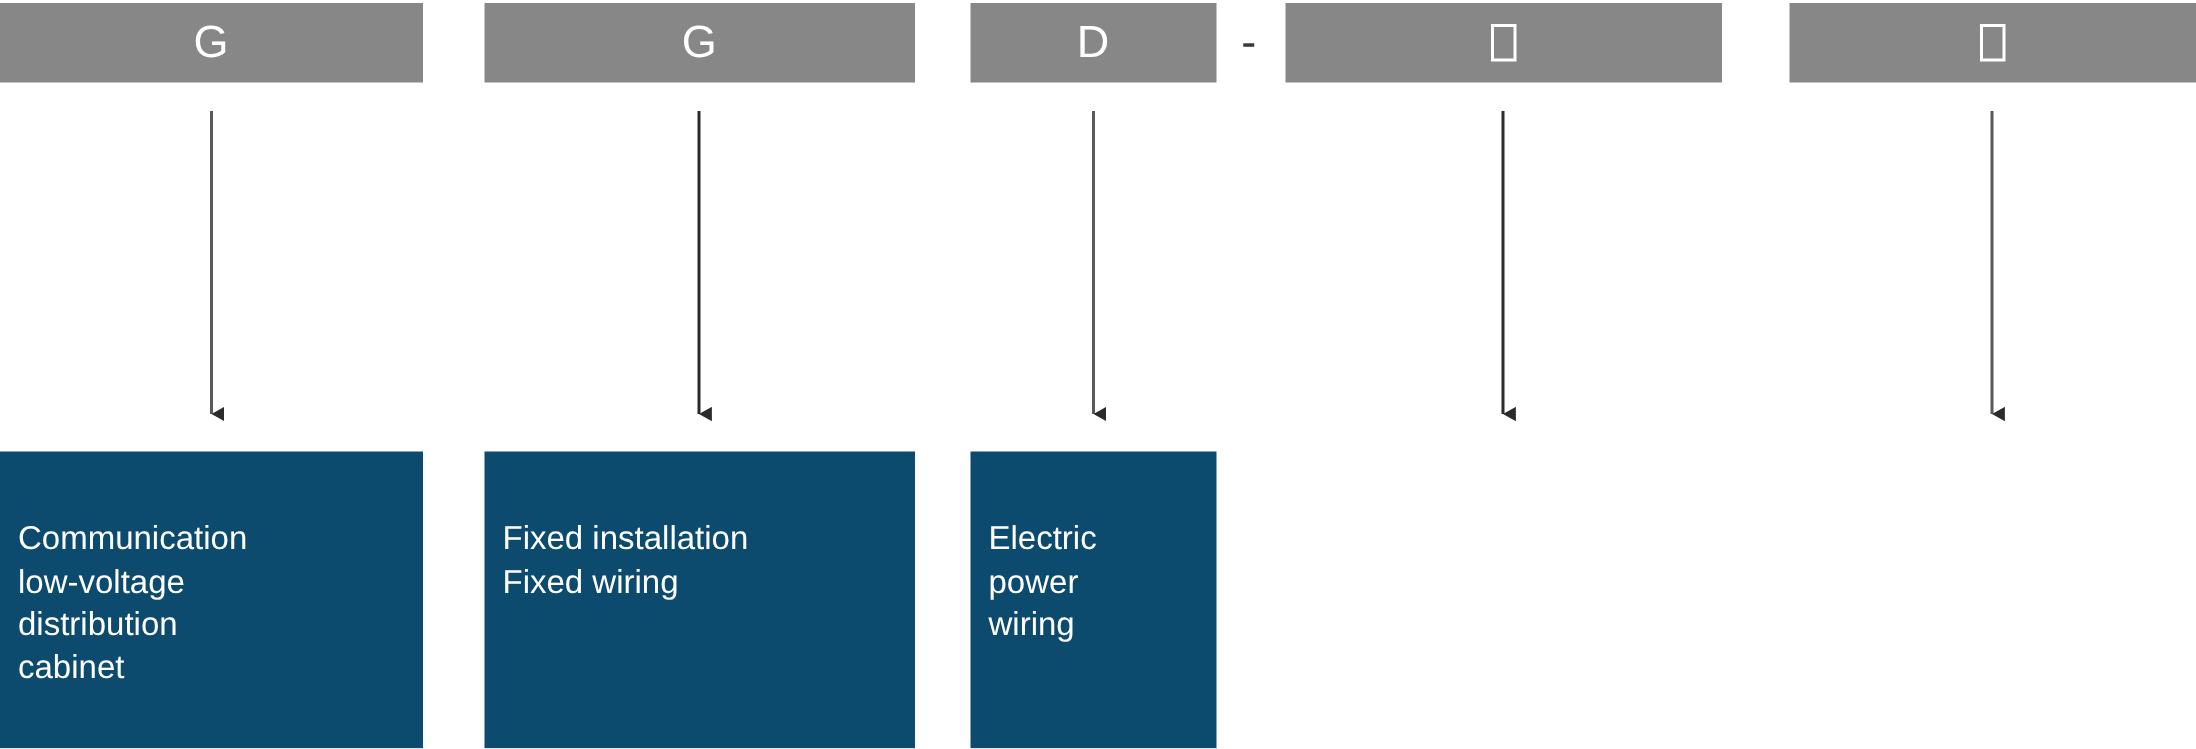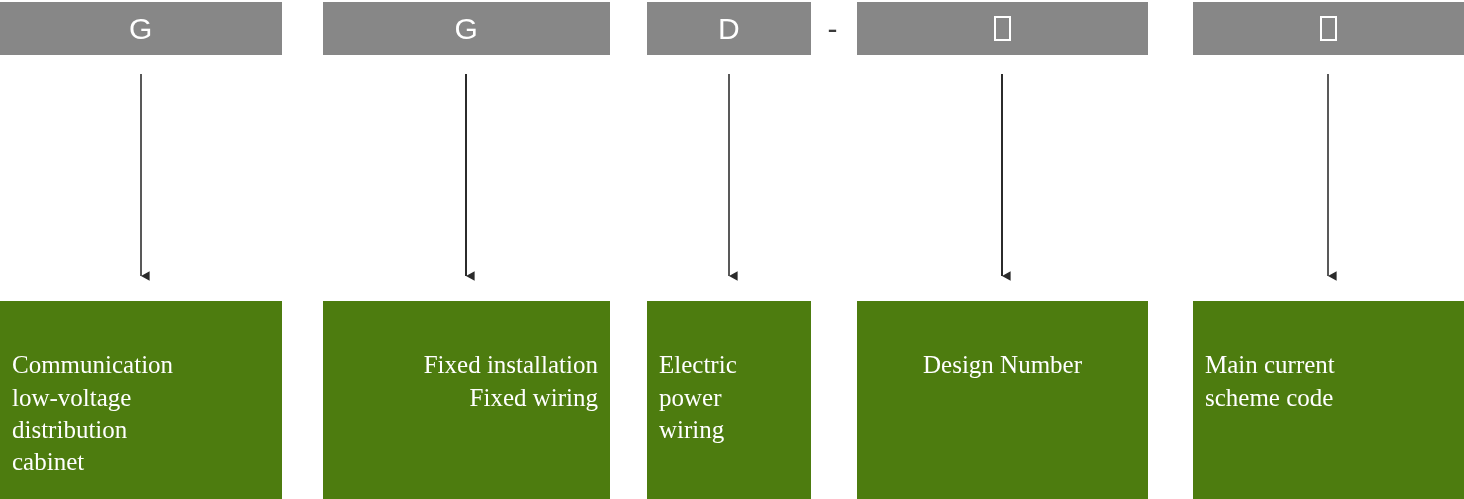"Communication" .desc-box { background: #4d7c0f -> #0c4a6e; font-family: Liberation Serif, serif -> Liberation Sans, sans-serif; font-size: 25px -> 22px }
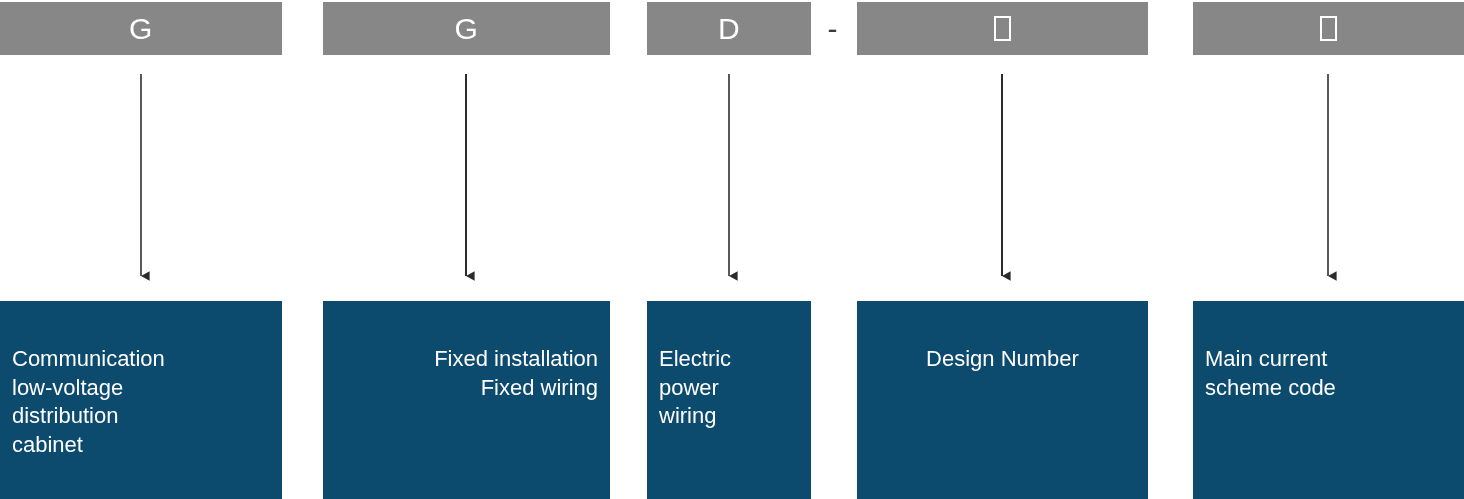"Fixed installation" div.desc-box { text-align: right -> none }
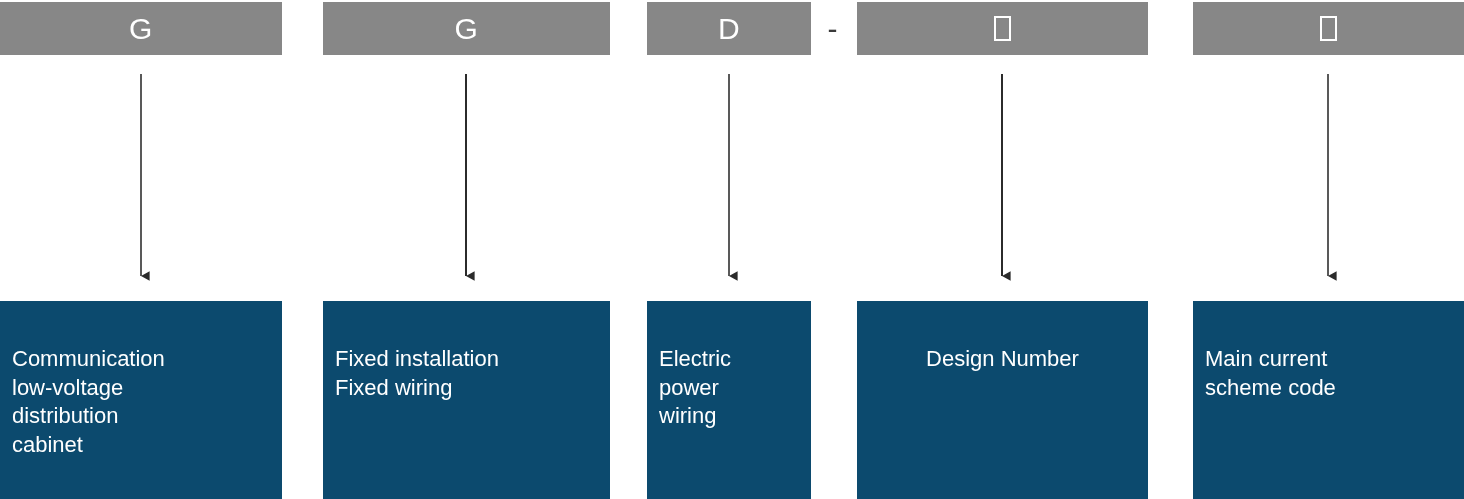"Design Number" div.desc-box { html: <div> <span>Design Number</span> </div> -> none }
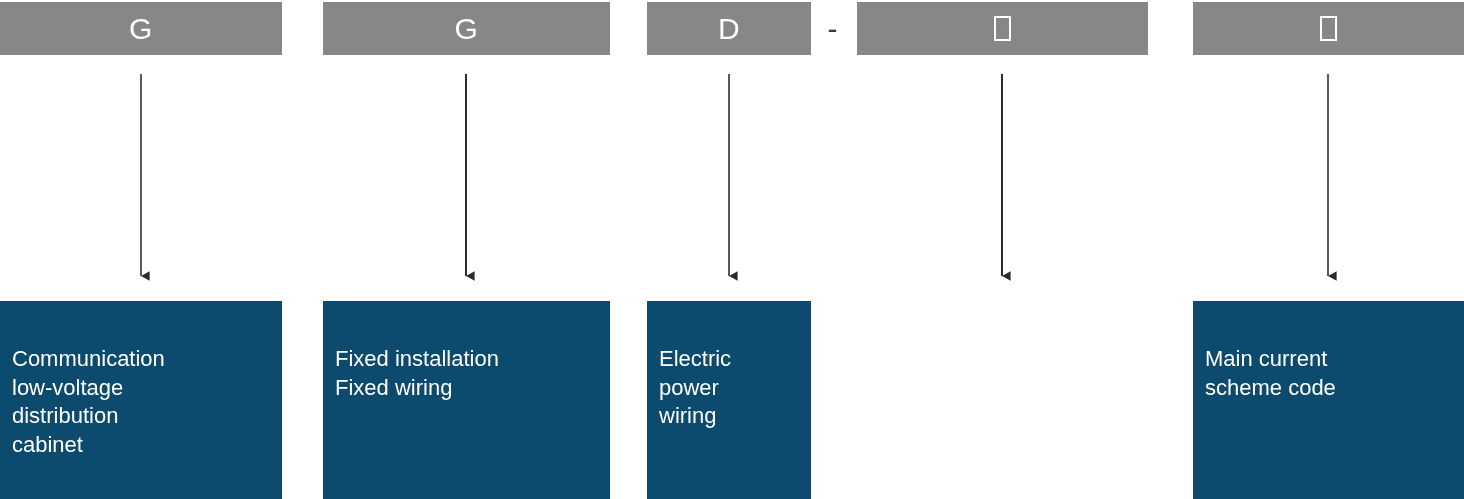"Main current" div.desc-box { html: <div> <span>Main current scheme code</span> </div> -> none }
